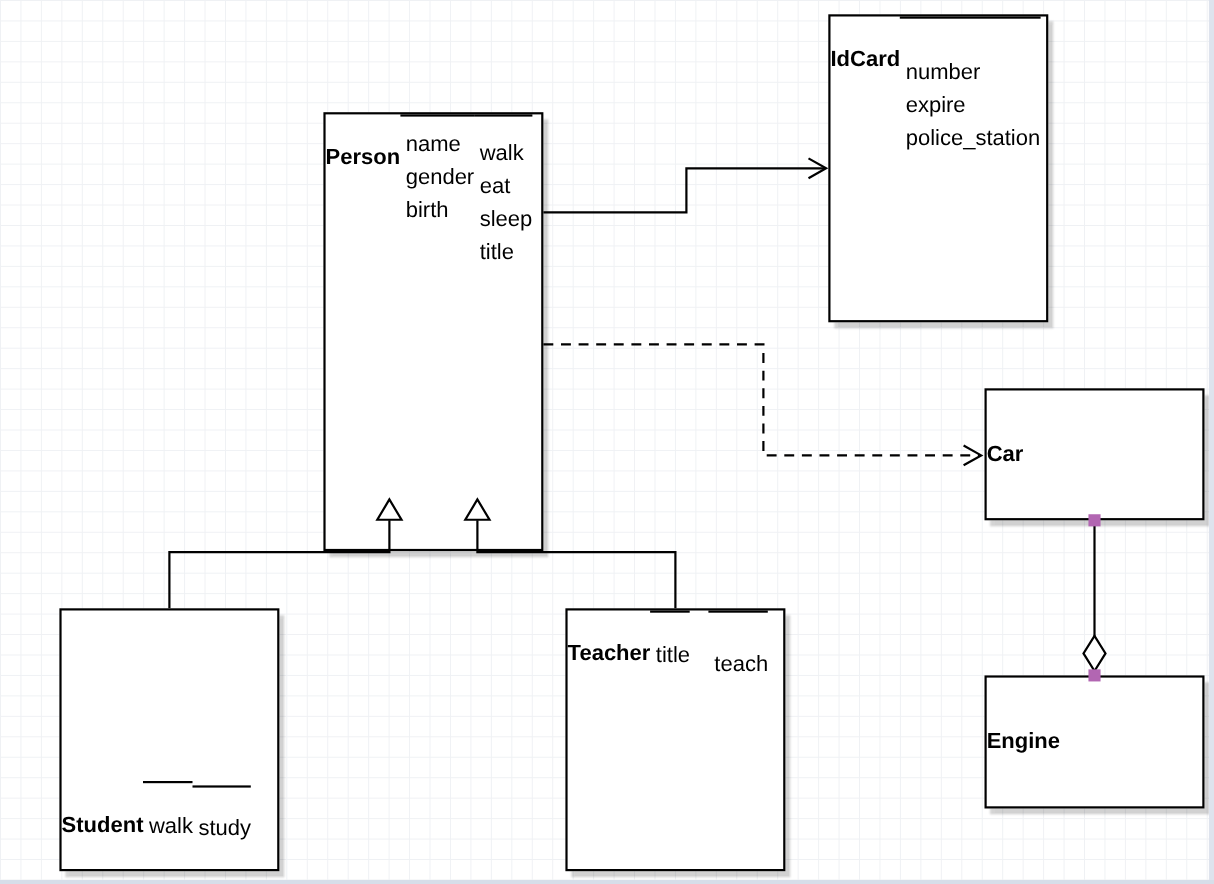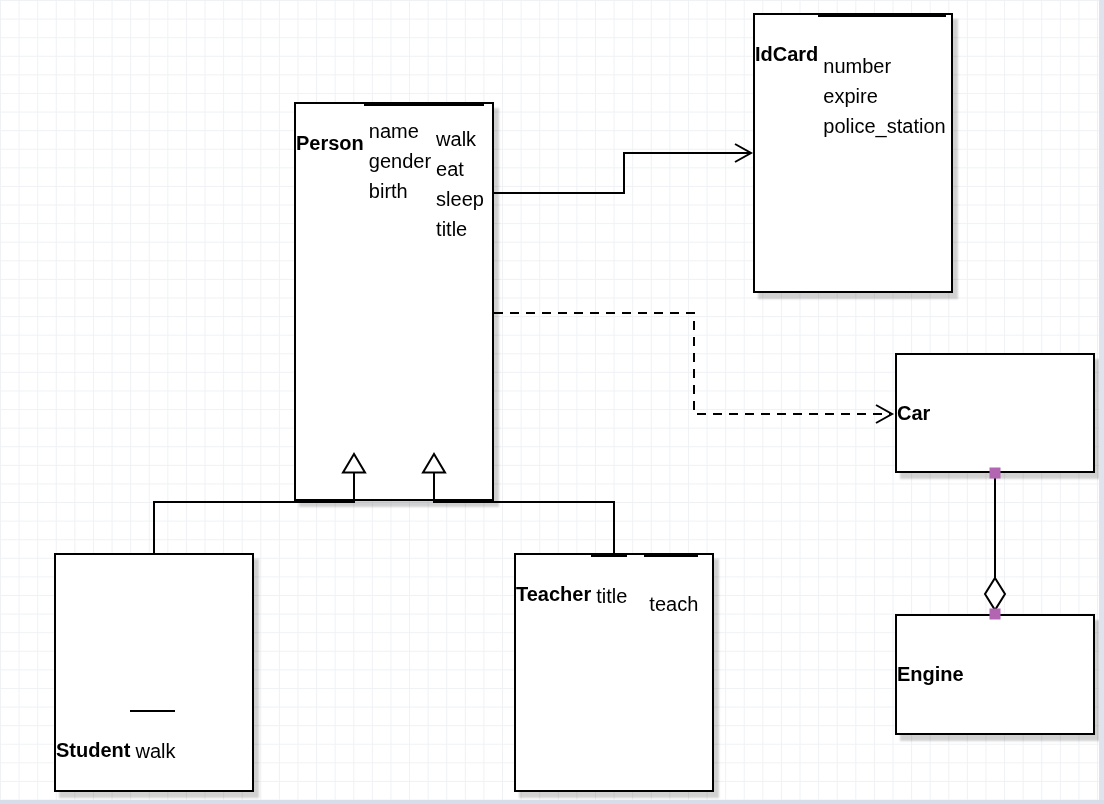"study" div.uml-section { html: none -> <div> <div>study</div> </div> }
